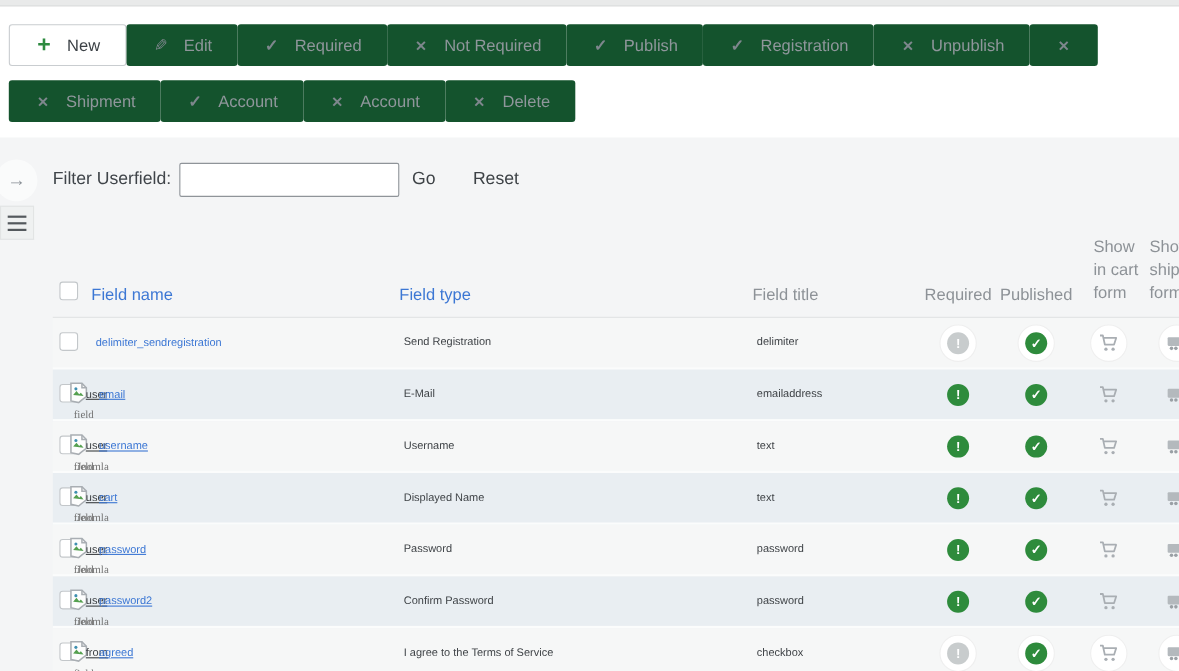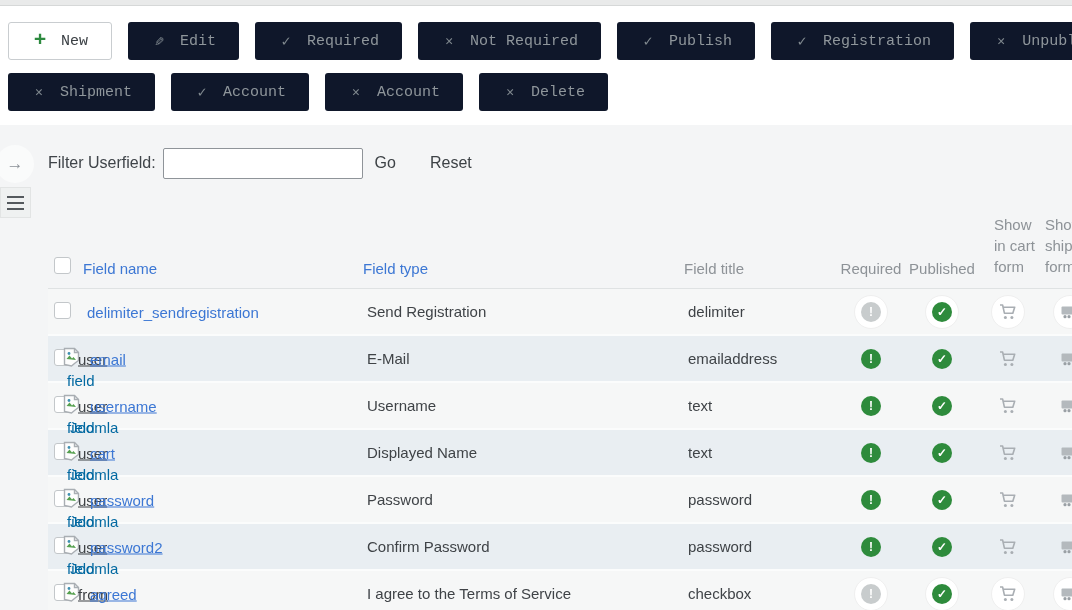"New" .tbrow { font-family: Liberation Mono, monospace -> none; gap: 16px -> 0 }
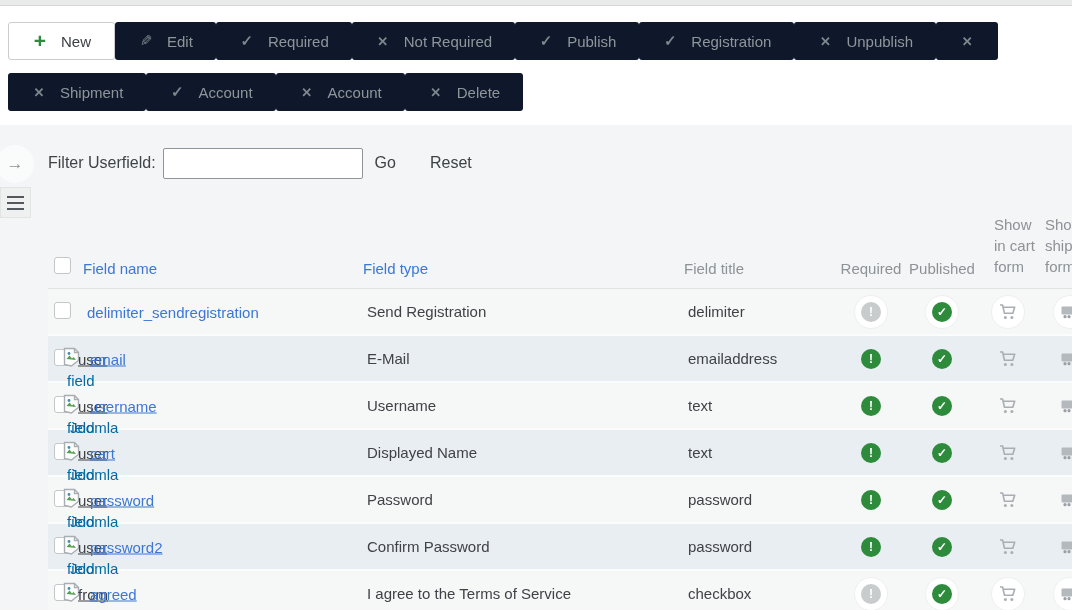"Edit" .tbtn { background: #0f172a -> #14532d }
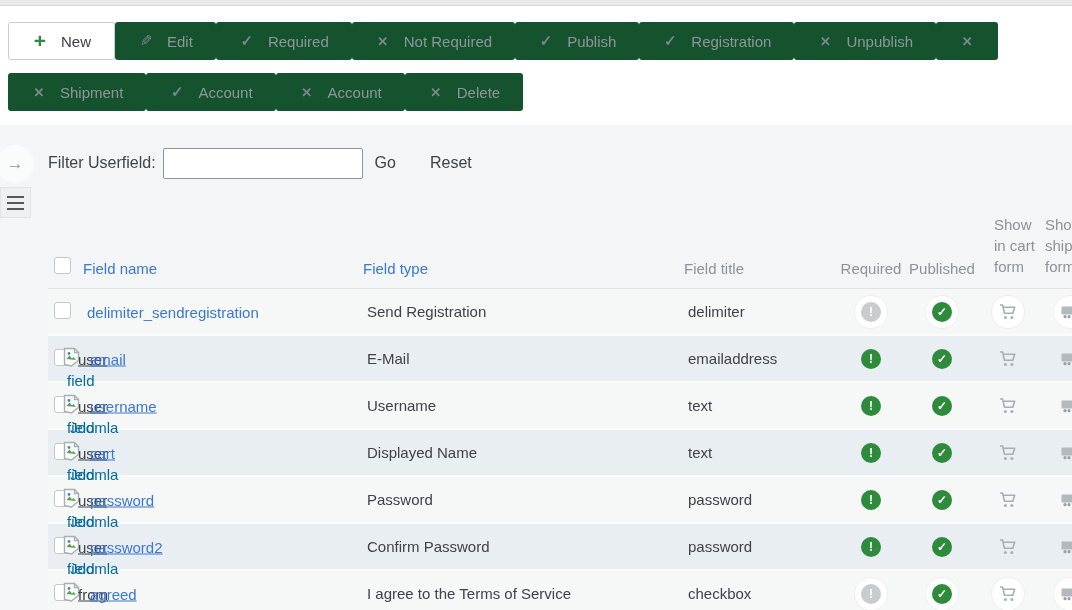"delimiter_sendregistration" .cell { font-size: 15px -> 10px }
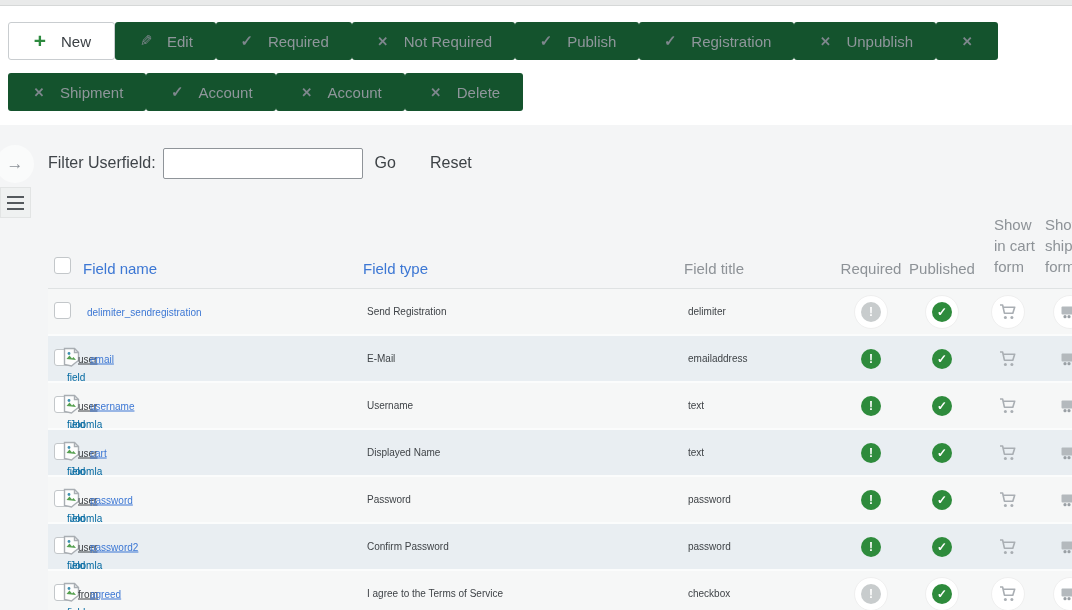"field" .alt2a,.alt2b { color: #0369a1 -> #737373; font-family: none -> Liberation Serif, serif }
